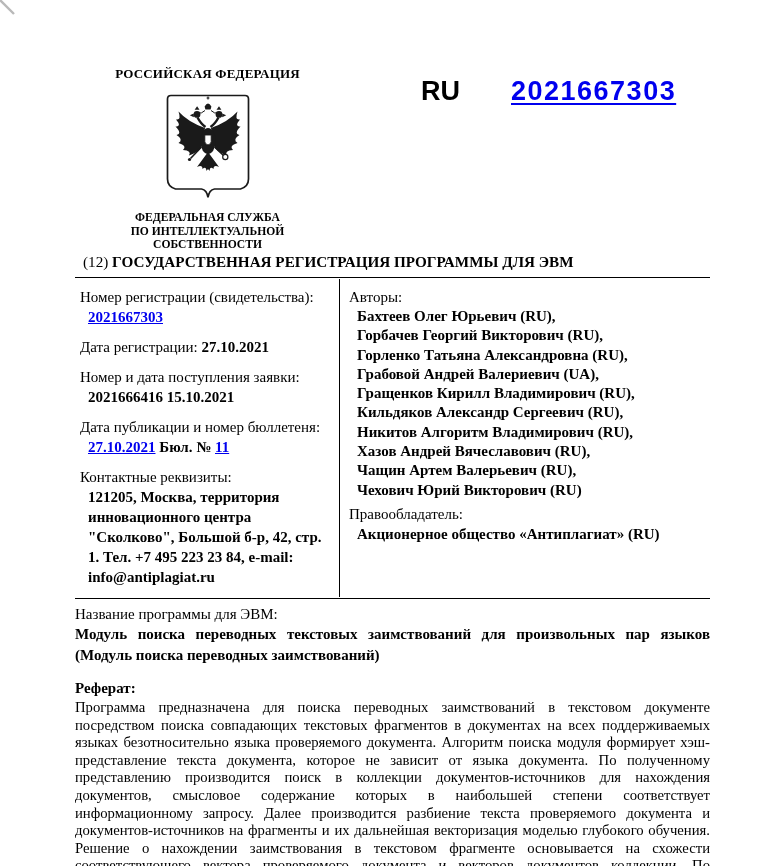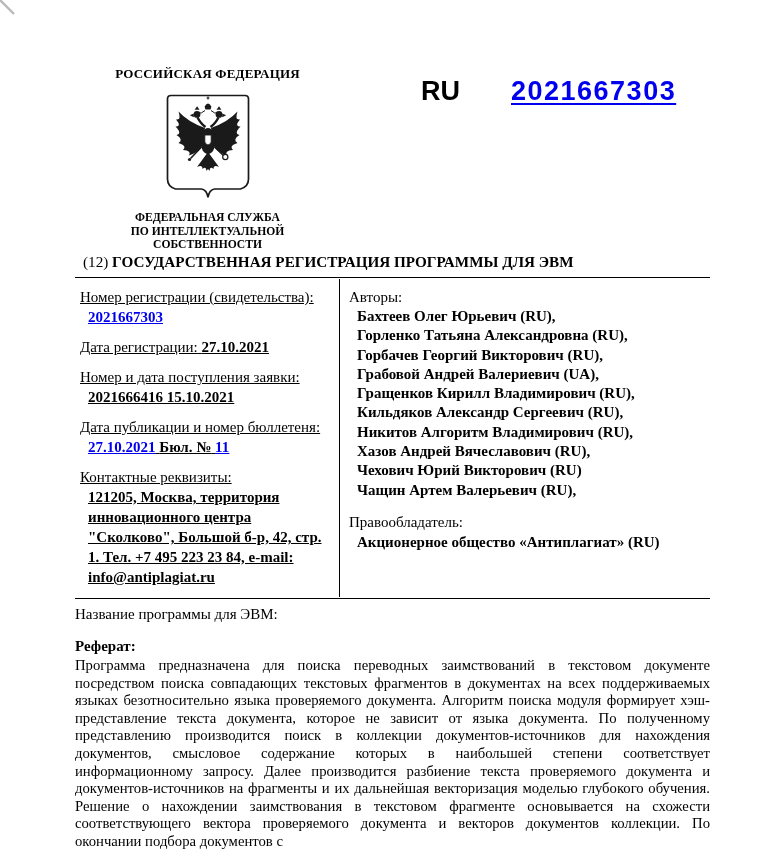"Номер регистрации (свидетельства):" .cell-left { text-decoration: underline -> none }
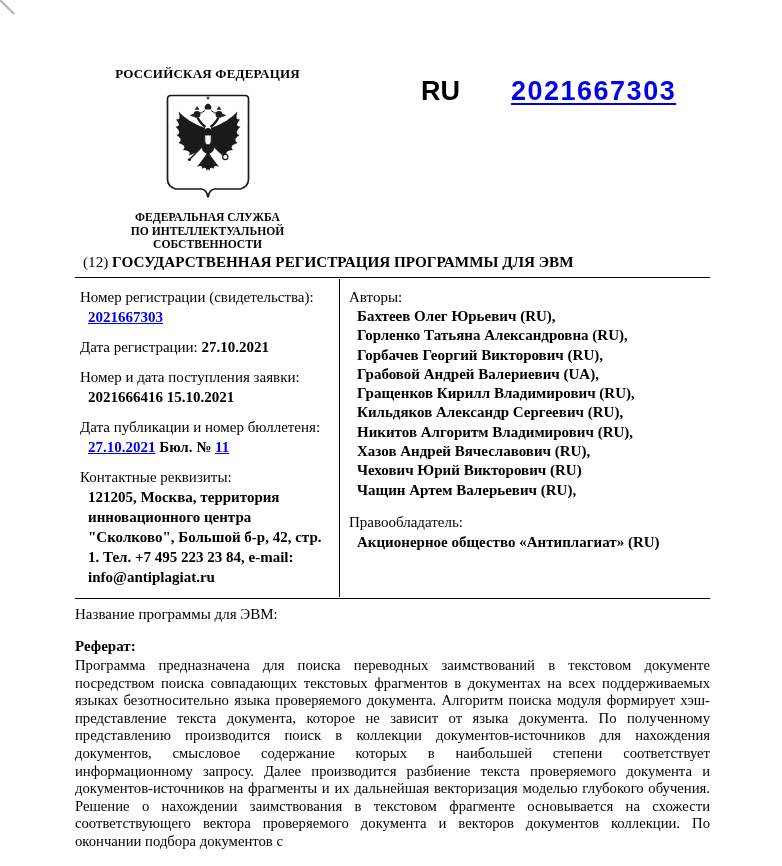"Горленко Татьяна Александровна (RU)," div.author { order: before "Горбачев Георгий Викторович (RU)," -> after "Горбачев Георгий Викторович (RU)," }
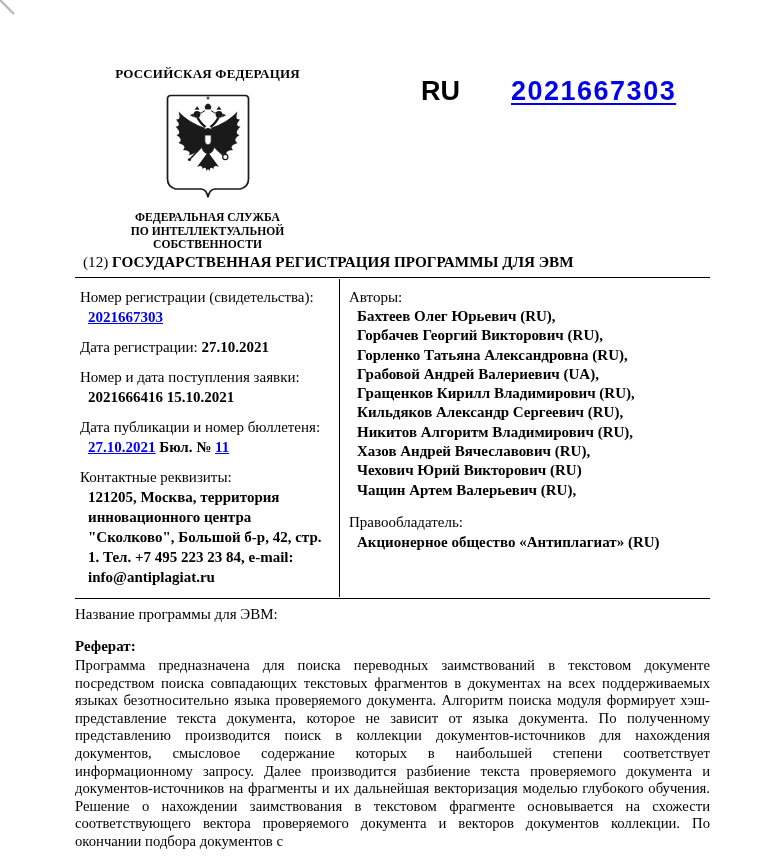"Чехович Юрий Викторович (RU)" div.author { order: before "Чащин Артем Валерьевич (RU)," -> after "Чащин Артем Валерьевич (RU)," }
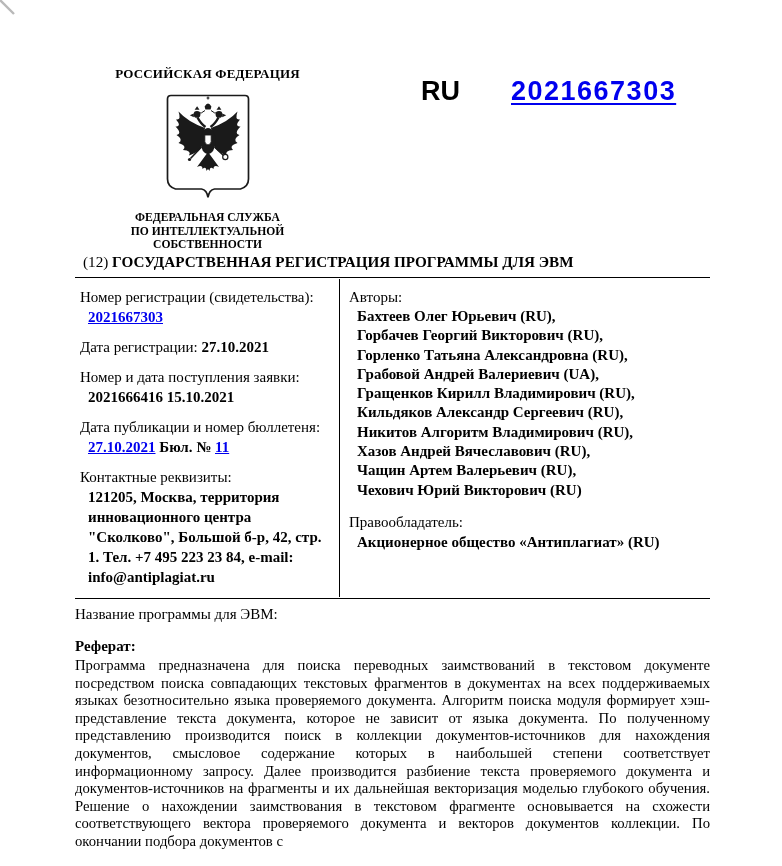"Правообладатель:" .holder-lbl { margin-top: 12px -> 4px }
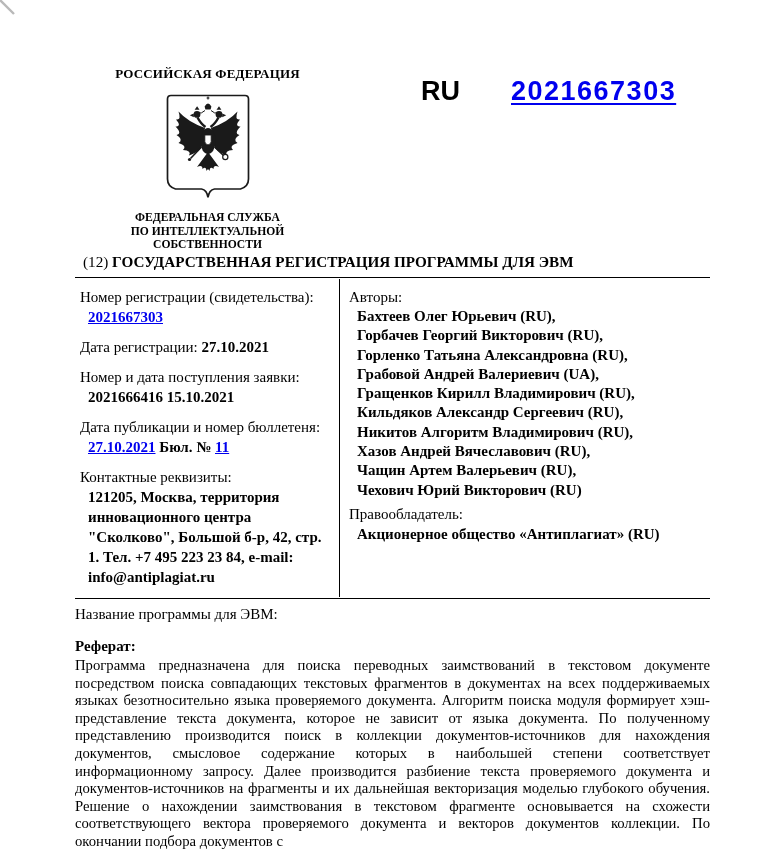"Модуль поиска переводных текстовых" div.program-name { html: none -> <div>Модуль поиска переводных текстовых заимствований для произвольных пар языков (Модуль поиска переводных заимствований)</div> }
